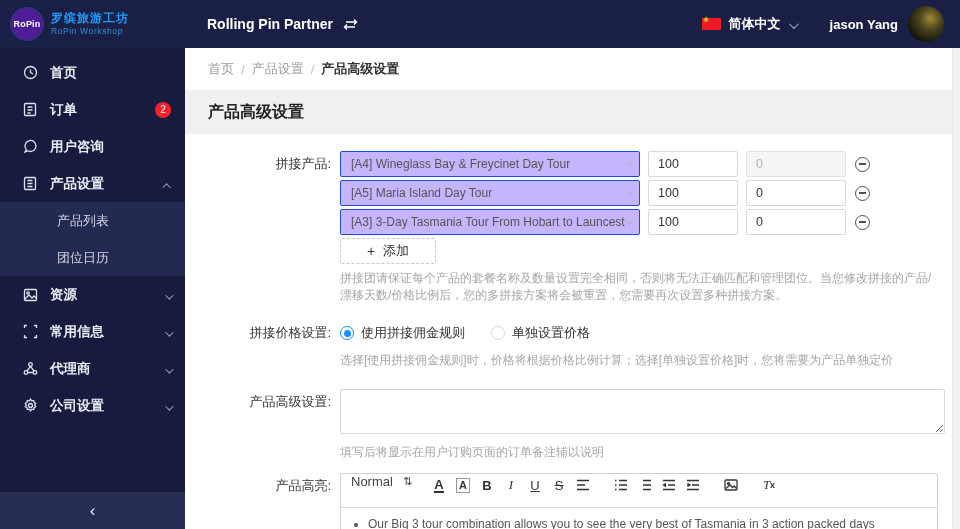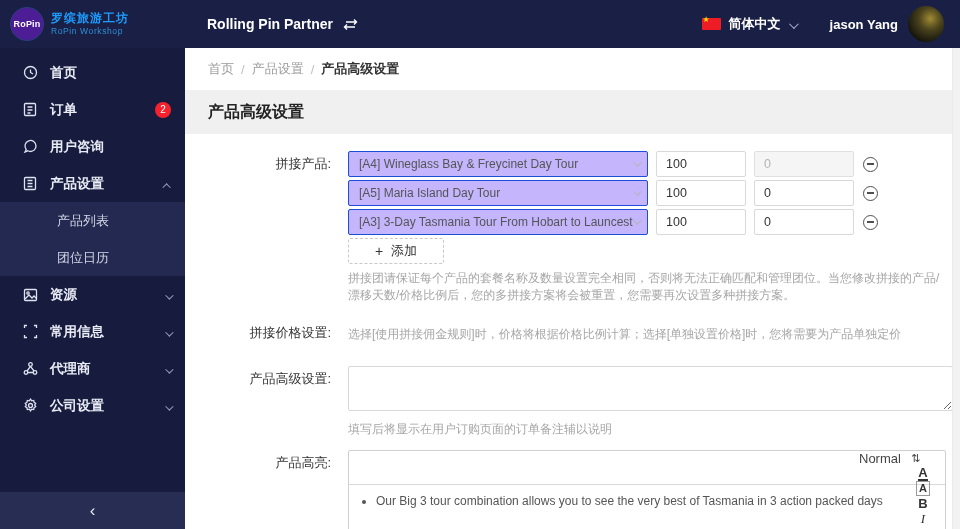"拼接产品:" .form-row { gap: 8px -> none }
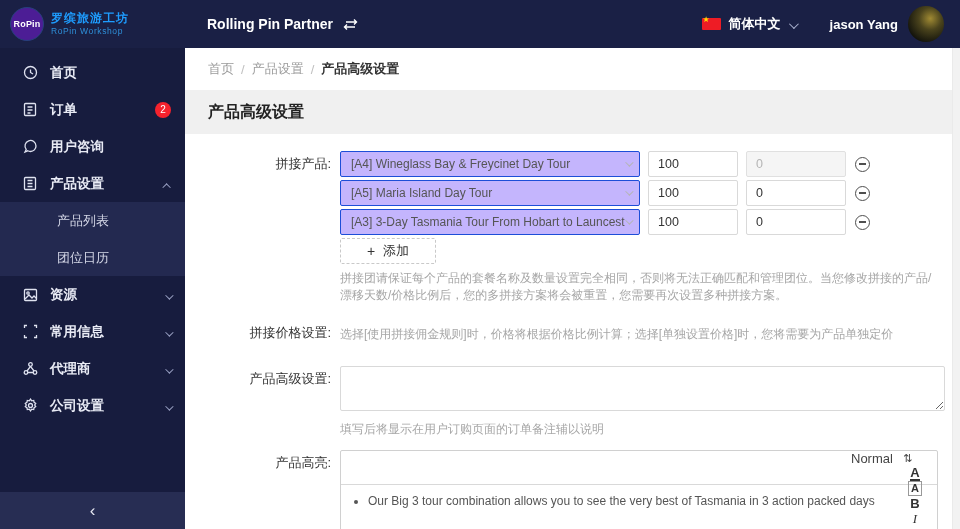"使用拼接佣金规则" div.radio-group { html: none -> <div> <span> <span></span> <span>使用拼接佣金规则</span> </span> <span> <span></span> <span>单独设置价格</span> </span> </div> }
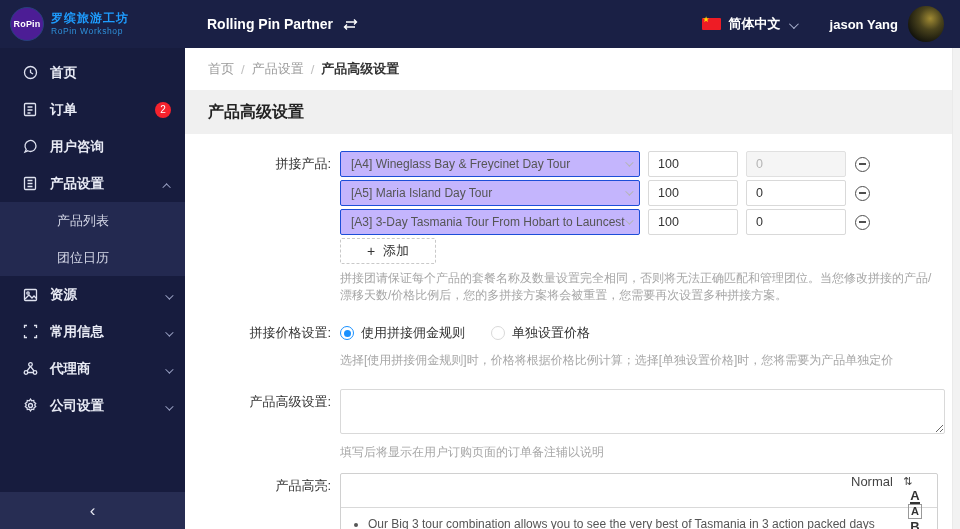"Normal" .ql-toolbar { align-items: flex-end -> flex-start; flex-direction: column -> none }
